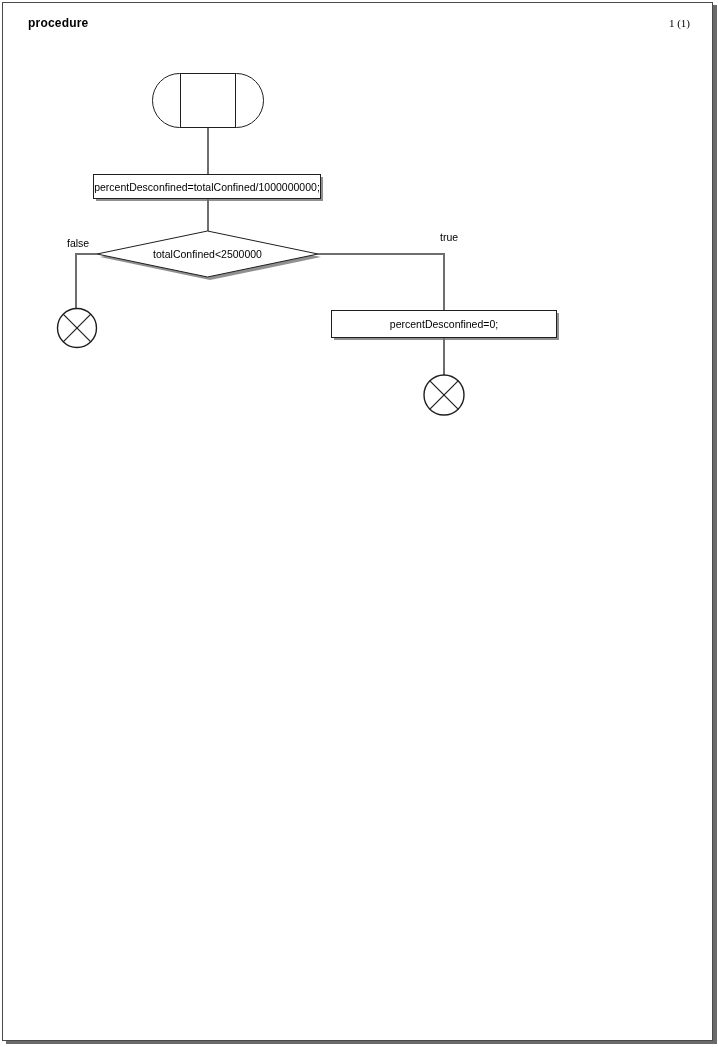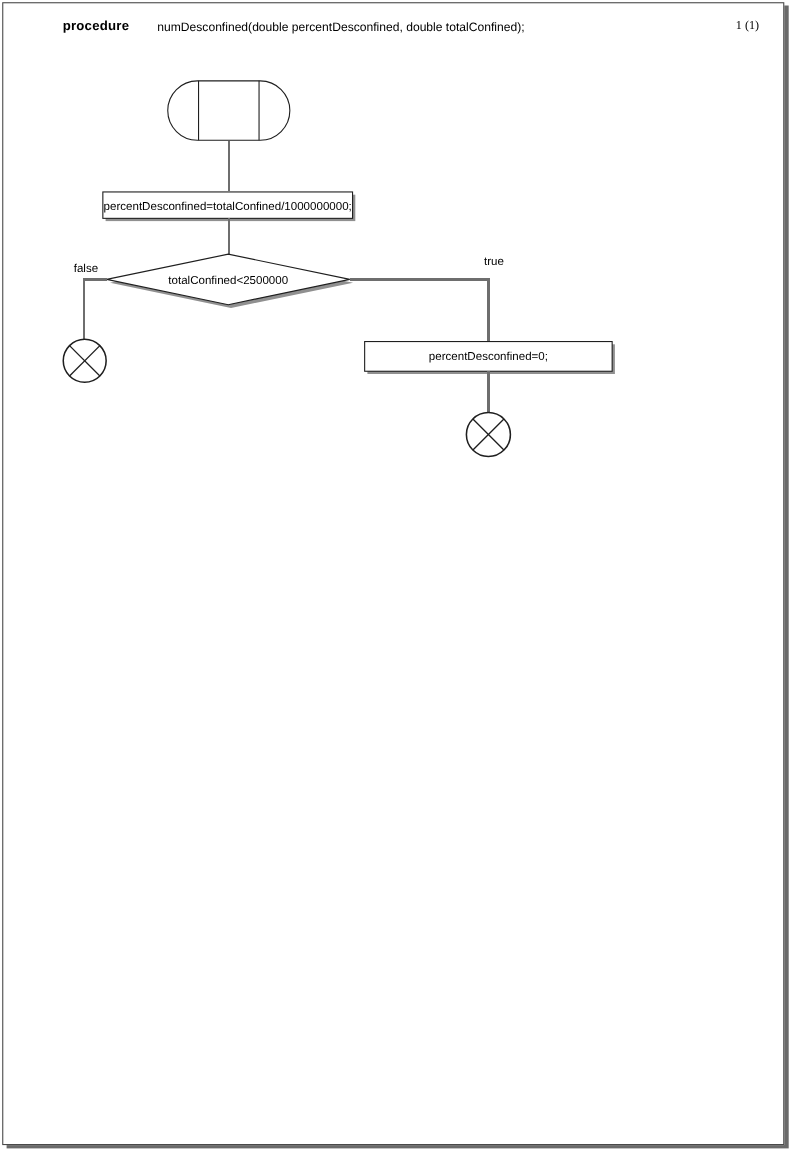"procedure" .hdr-kind { margin-left: 29px -> none }
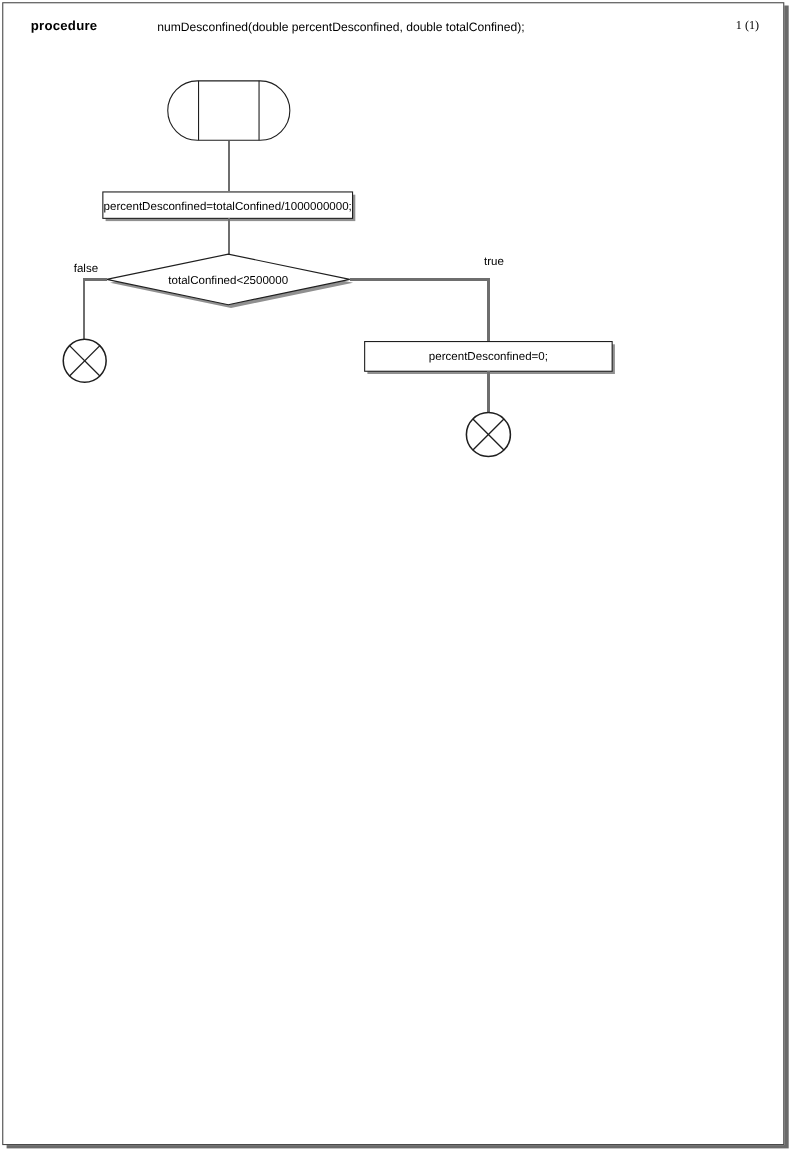"numDesconfined(double" div.hdr-signature { html: <div>numDesconfined(double percentDesconfined, double totalConfined);</div> -> none }
